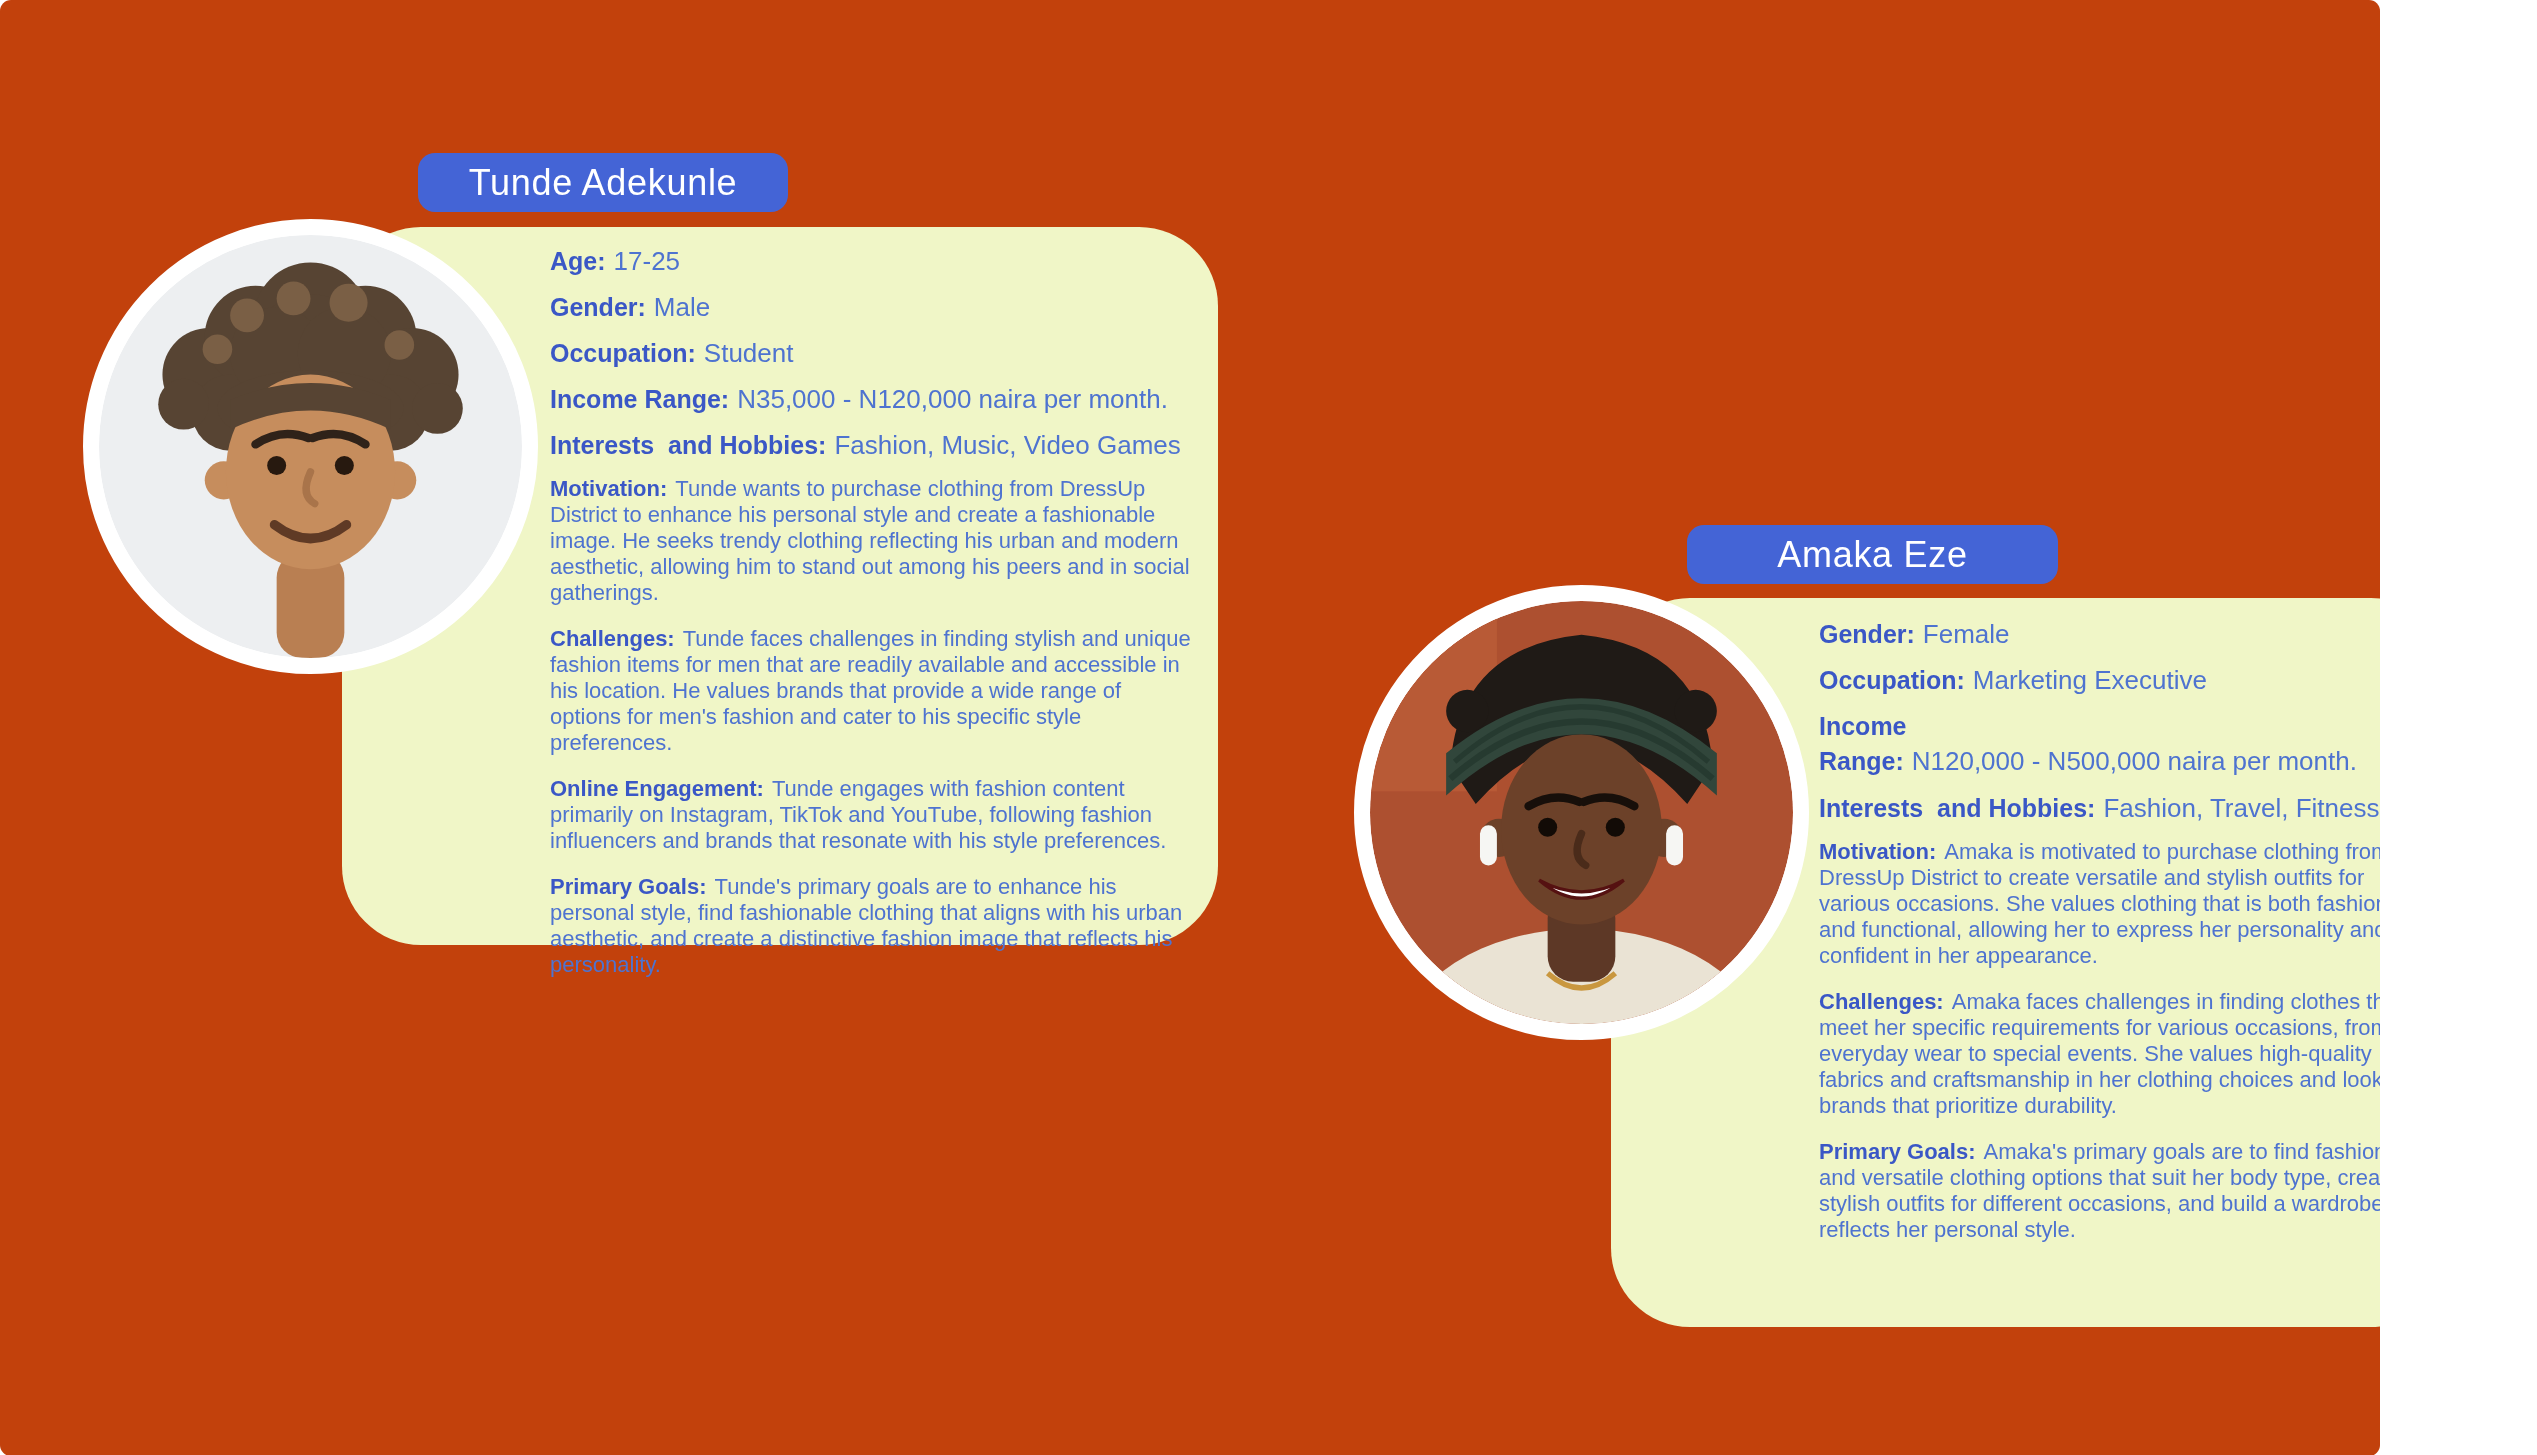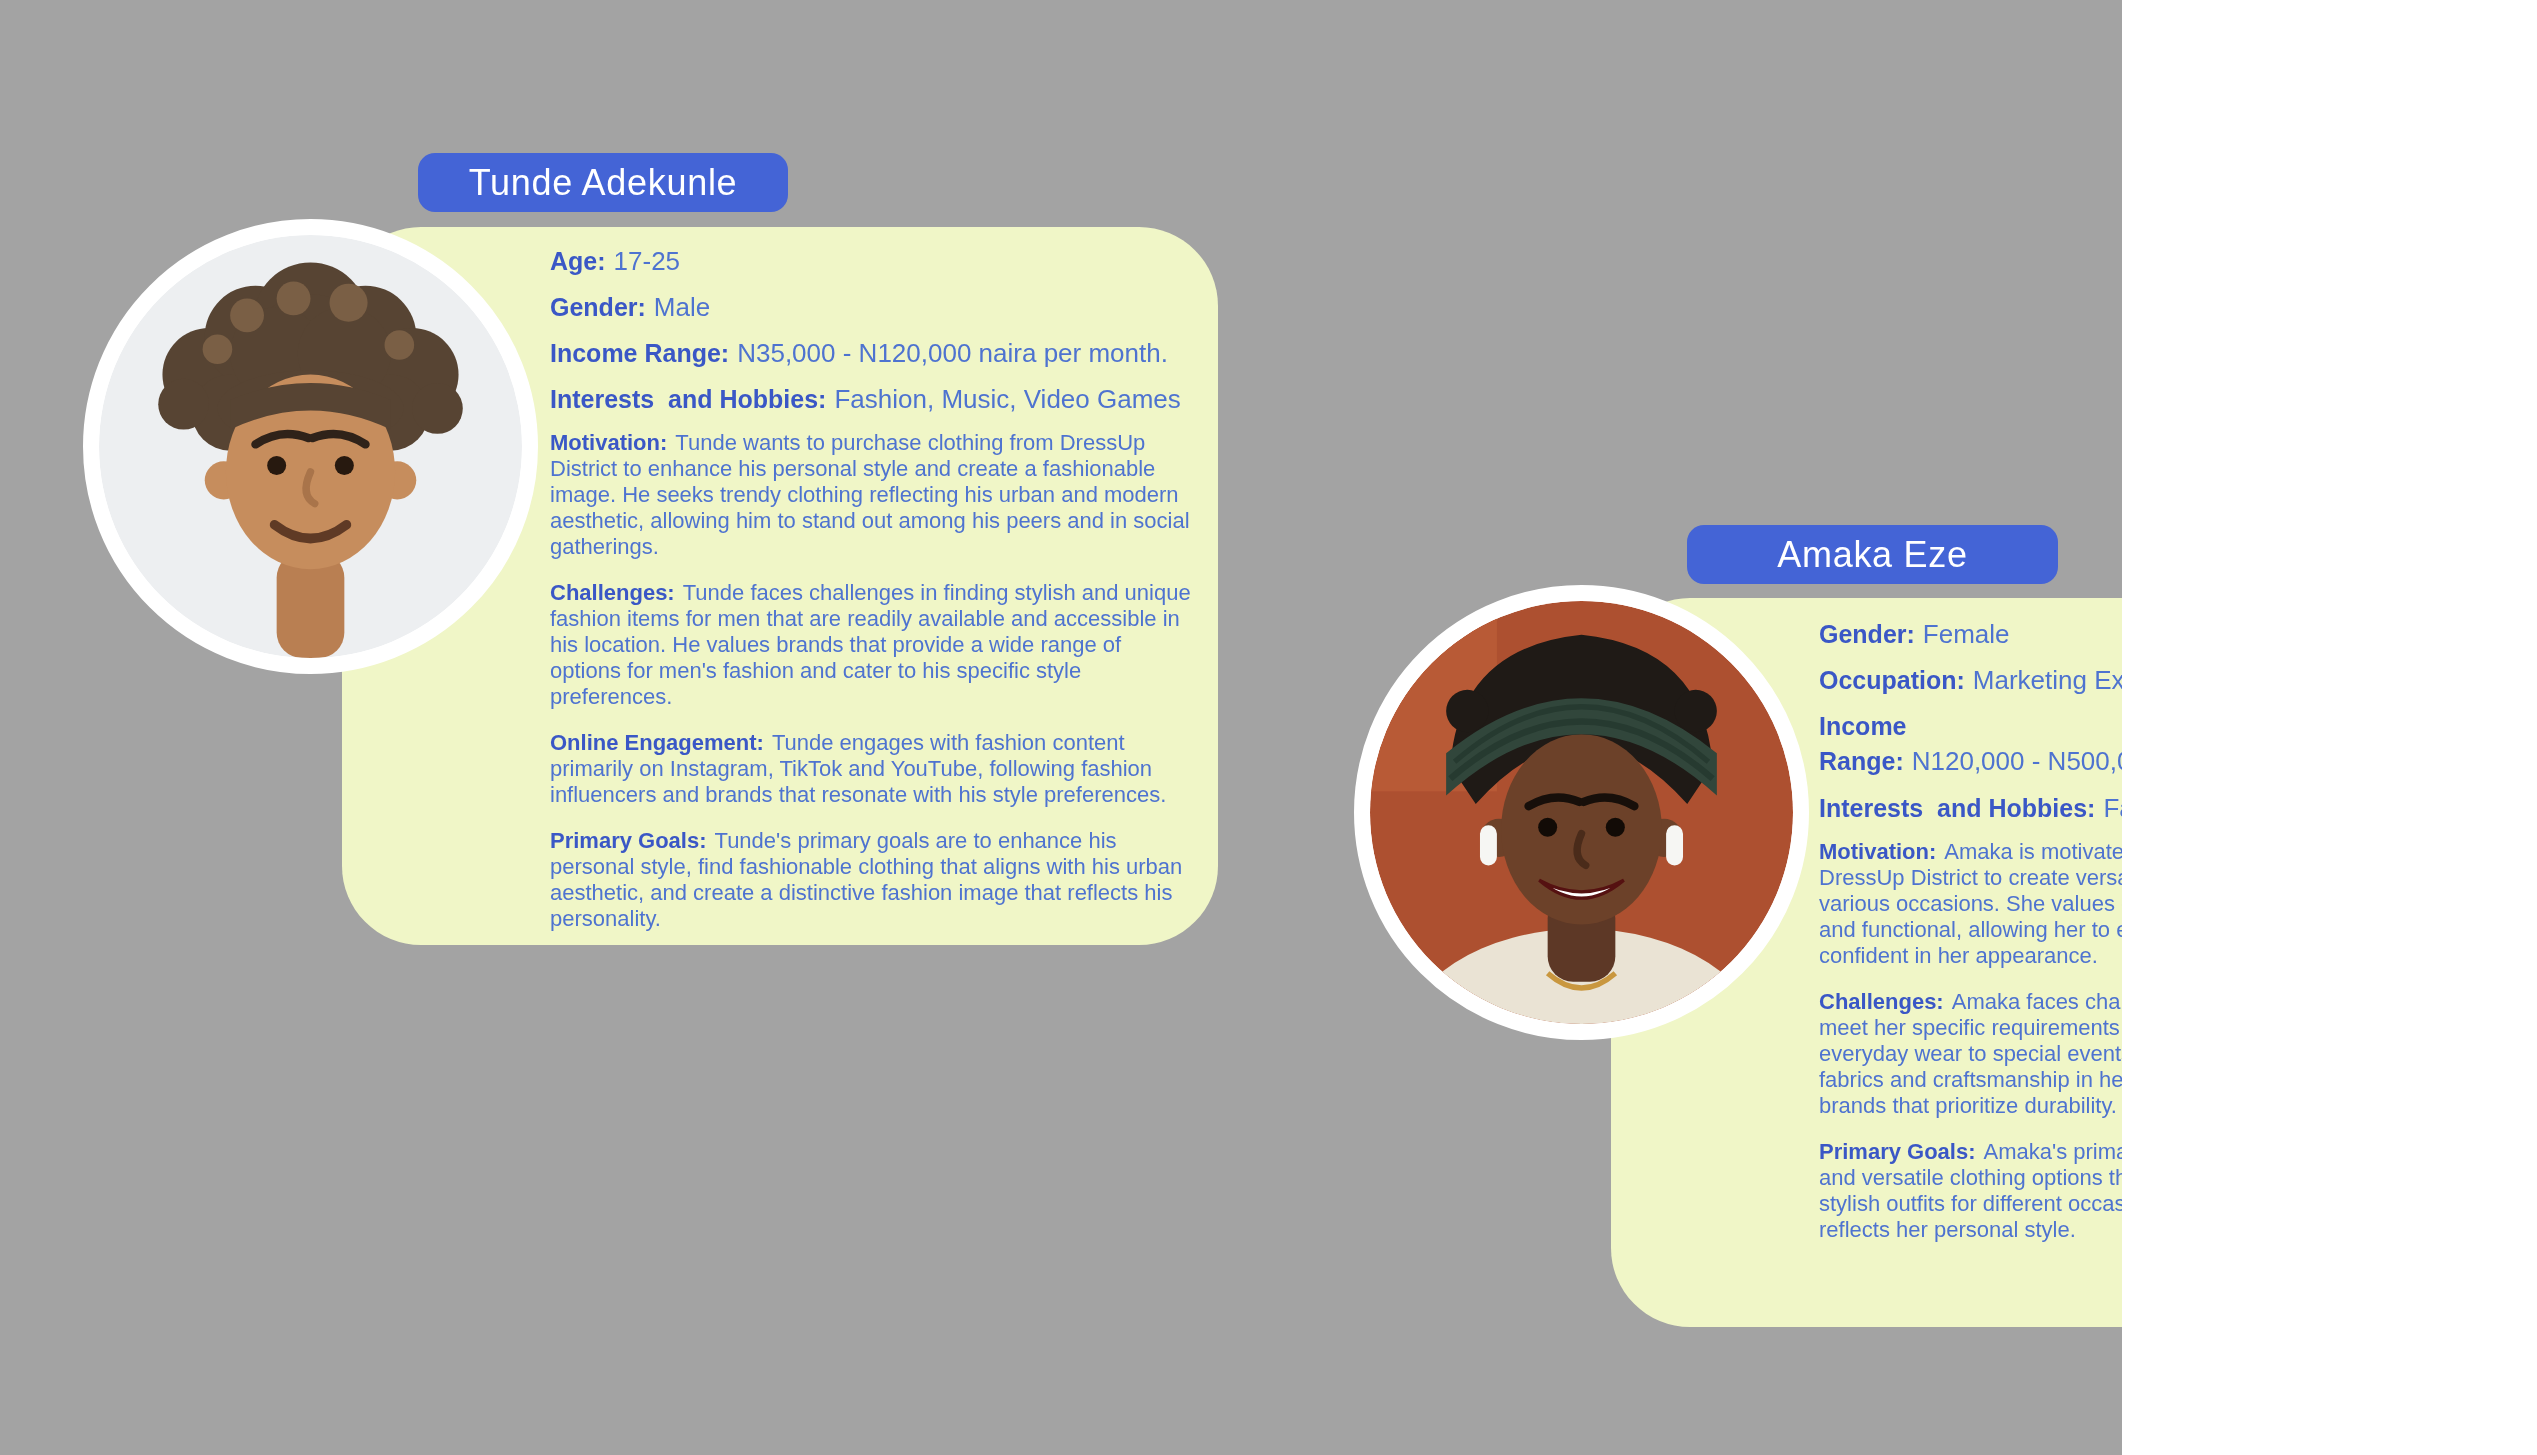"Tunde Adekunle" .page { background: #a3a3a3 -> #c2410c; border-radius: none -> 11px; width: 2122px -> 2380px }
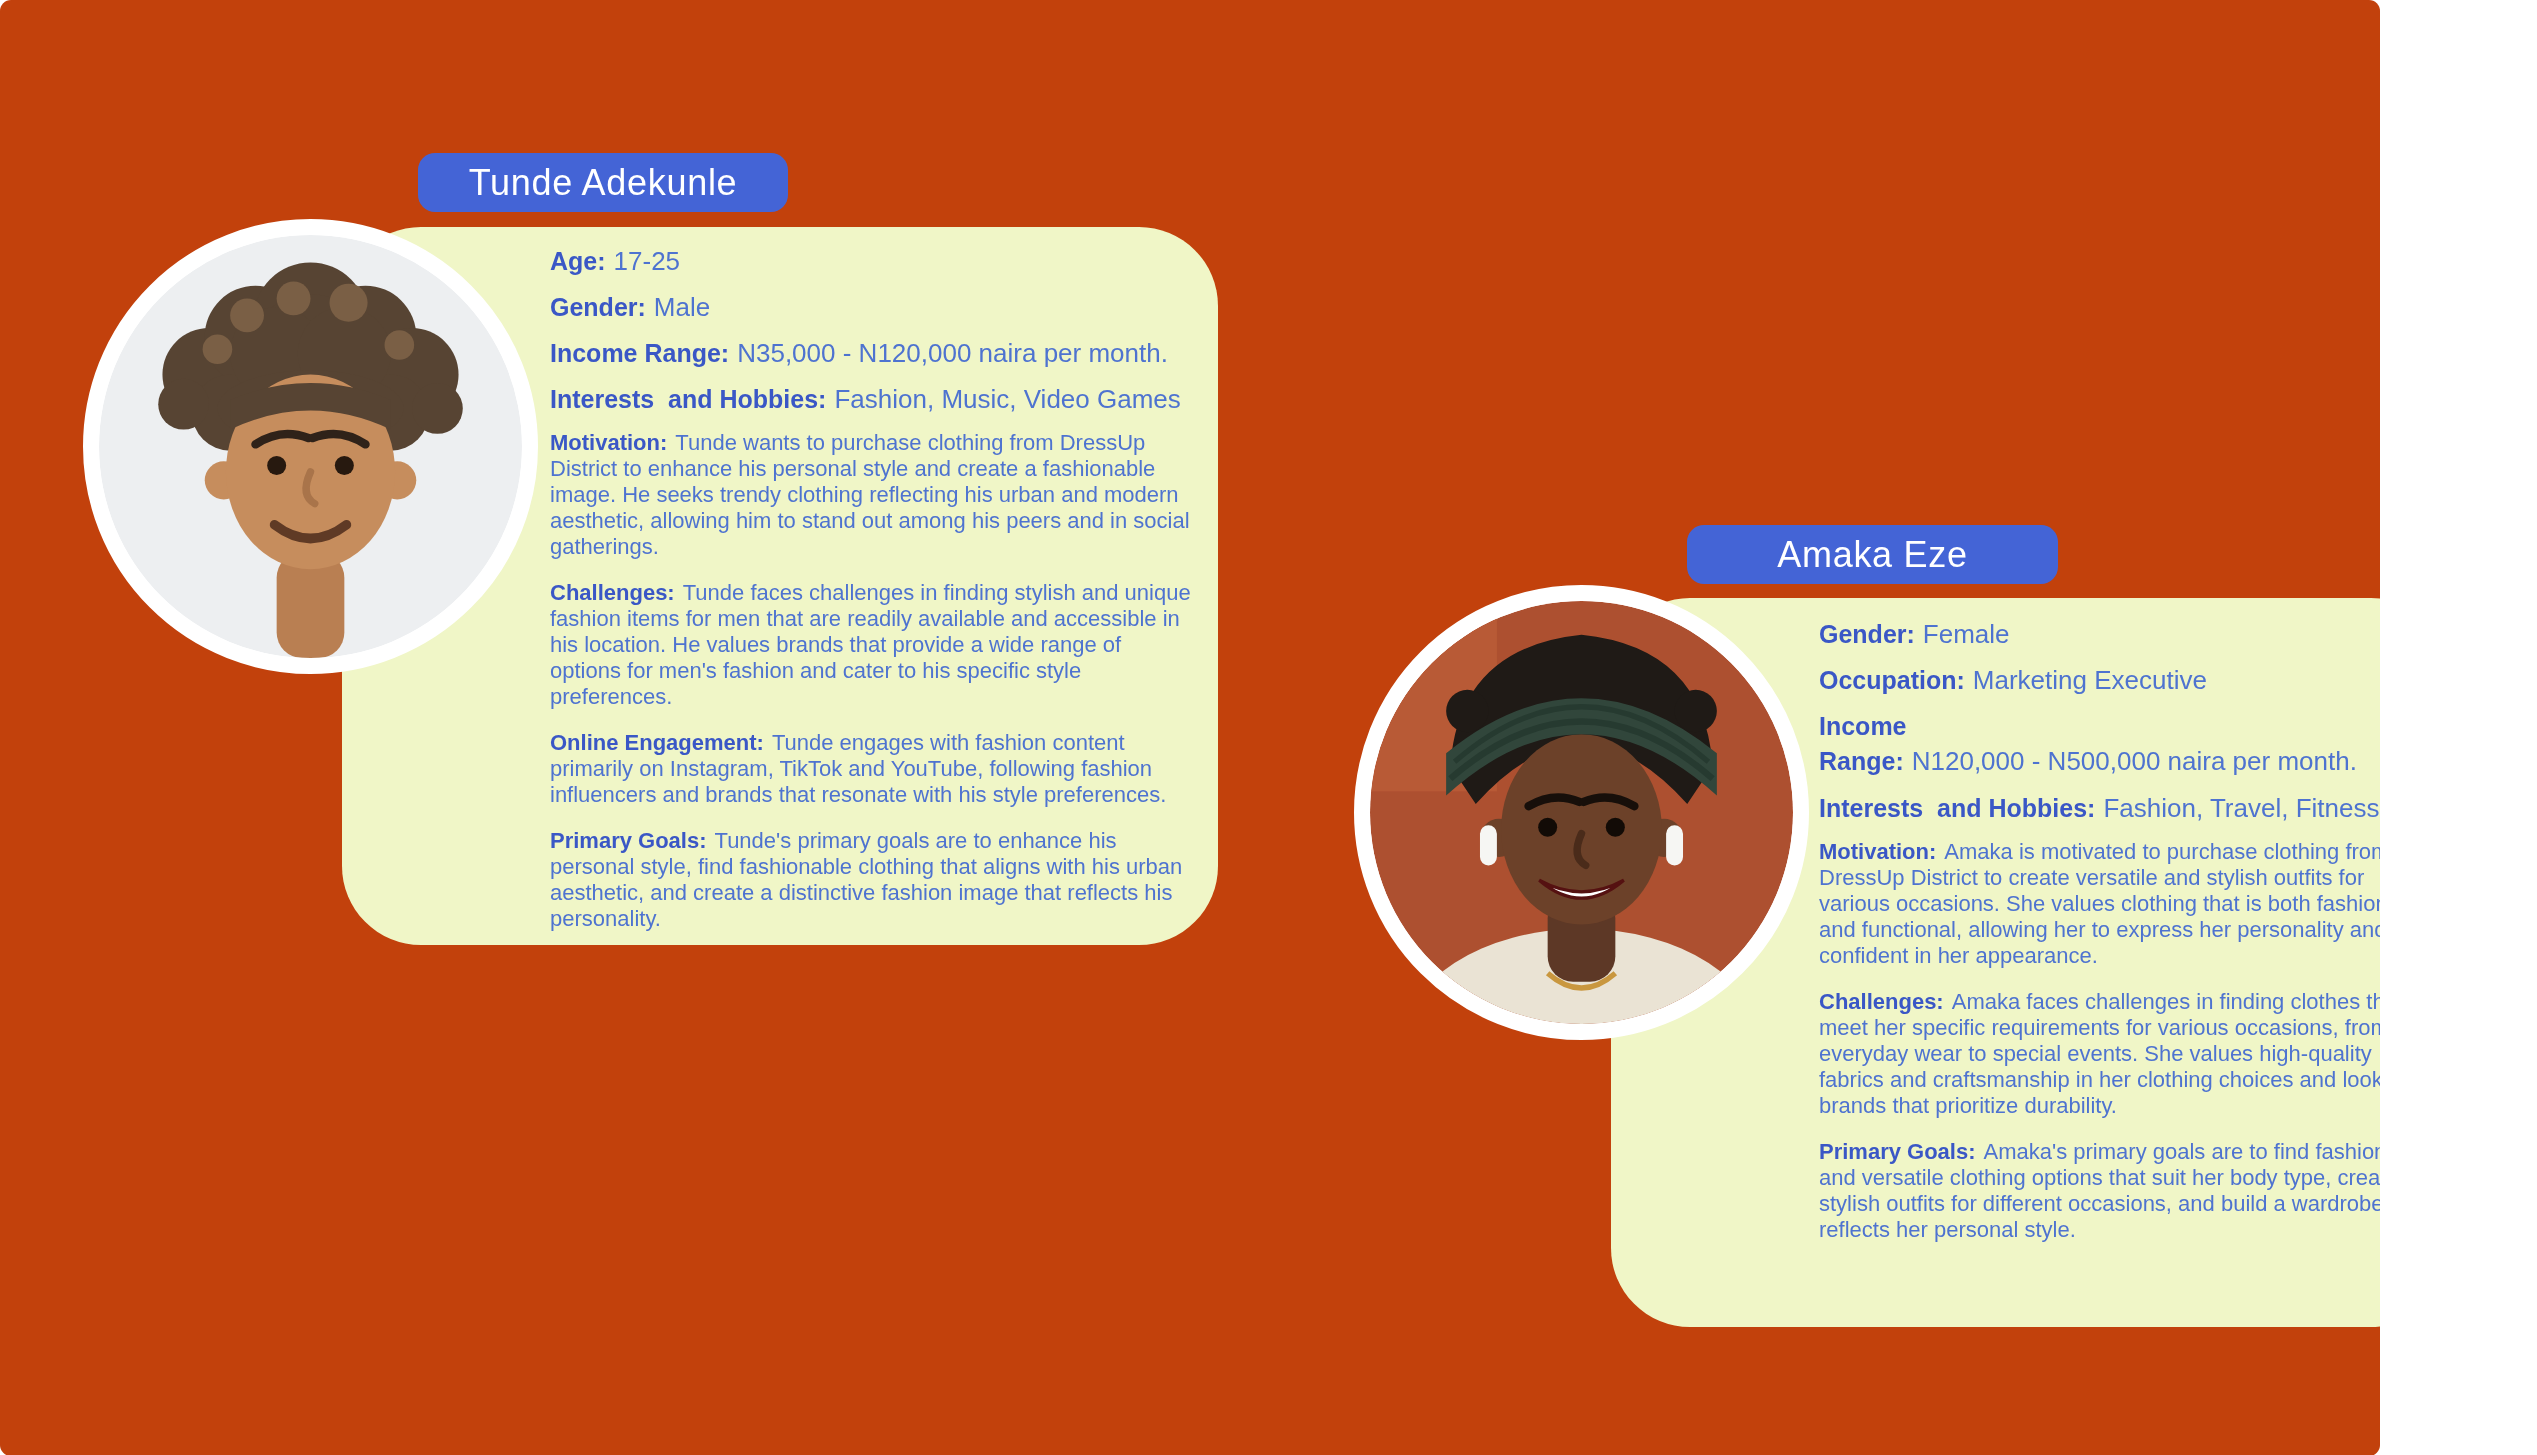"Occupation: Student" div.field { html: none -> <div> <span>Occupation:</span><span>Student</span> </div> }
